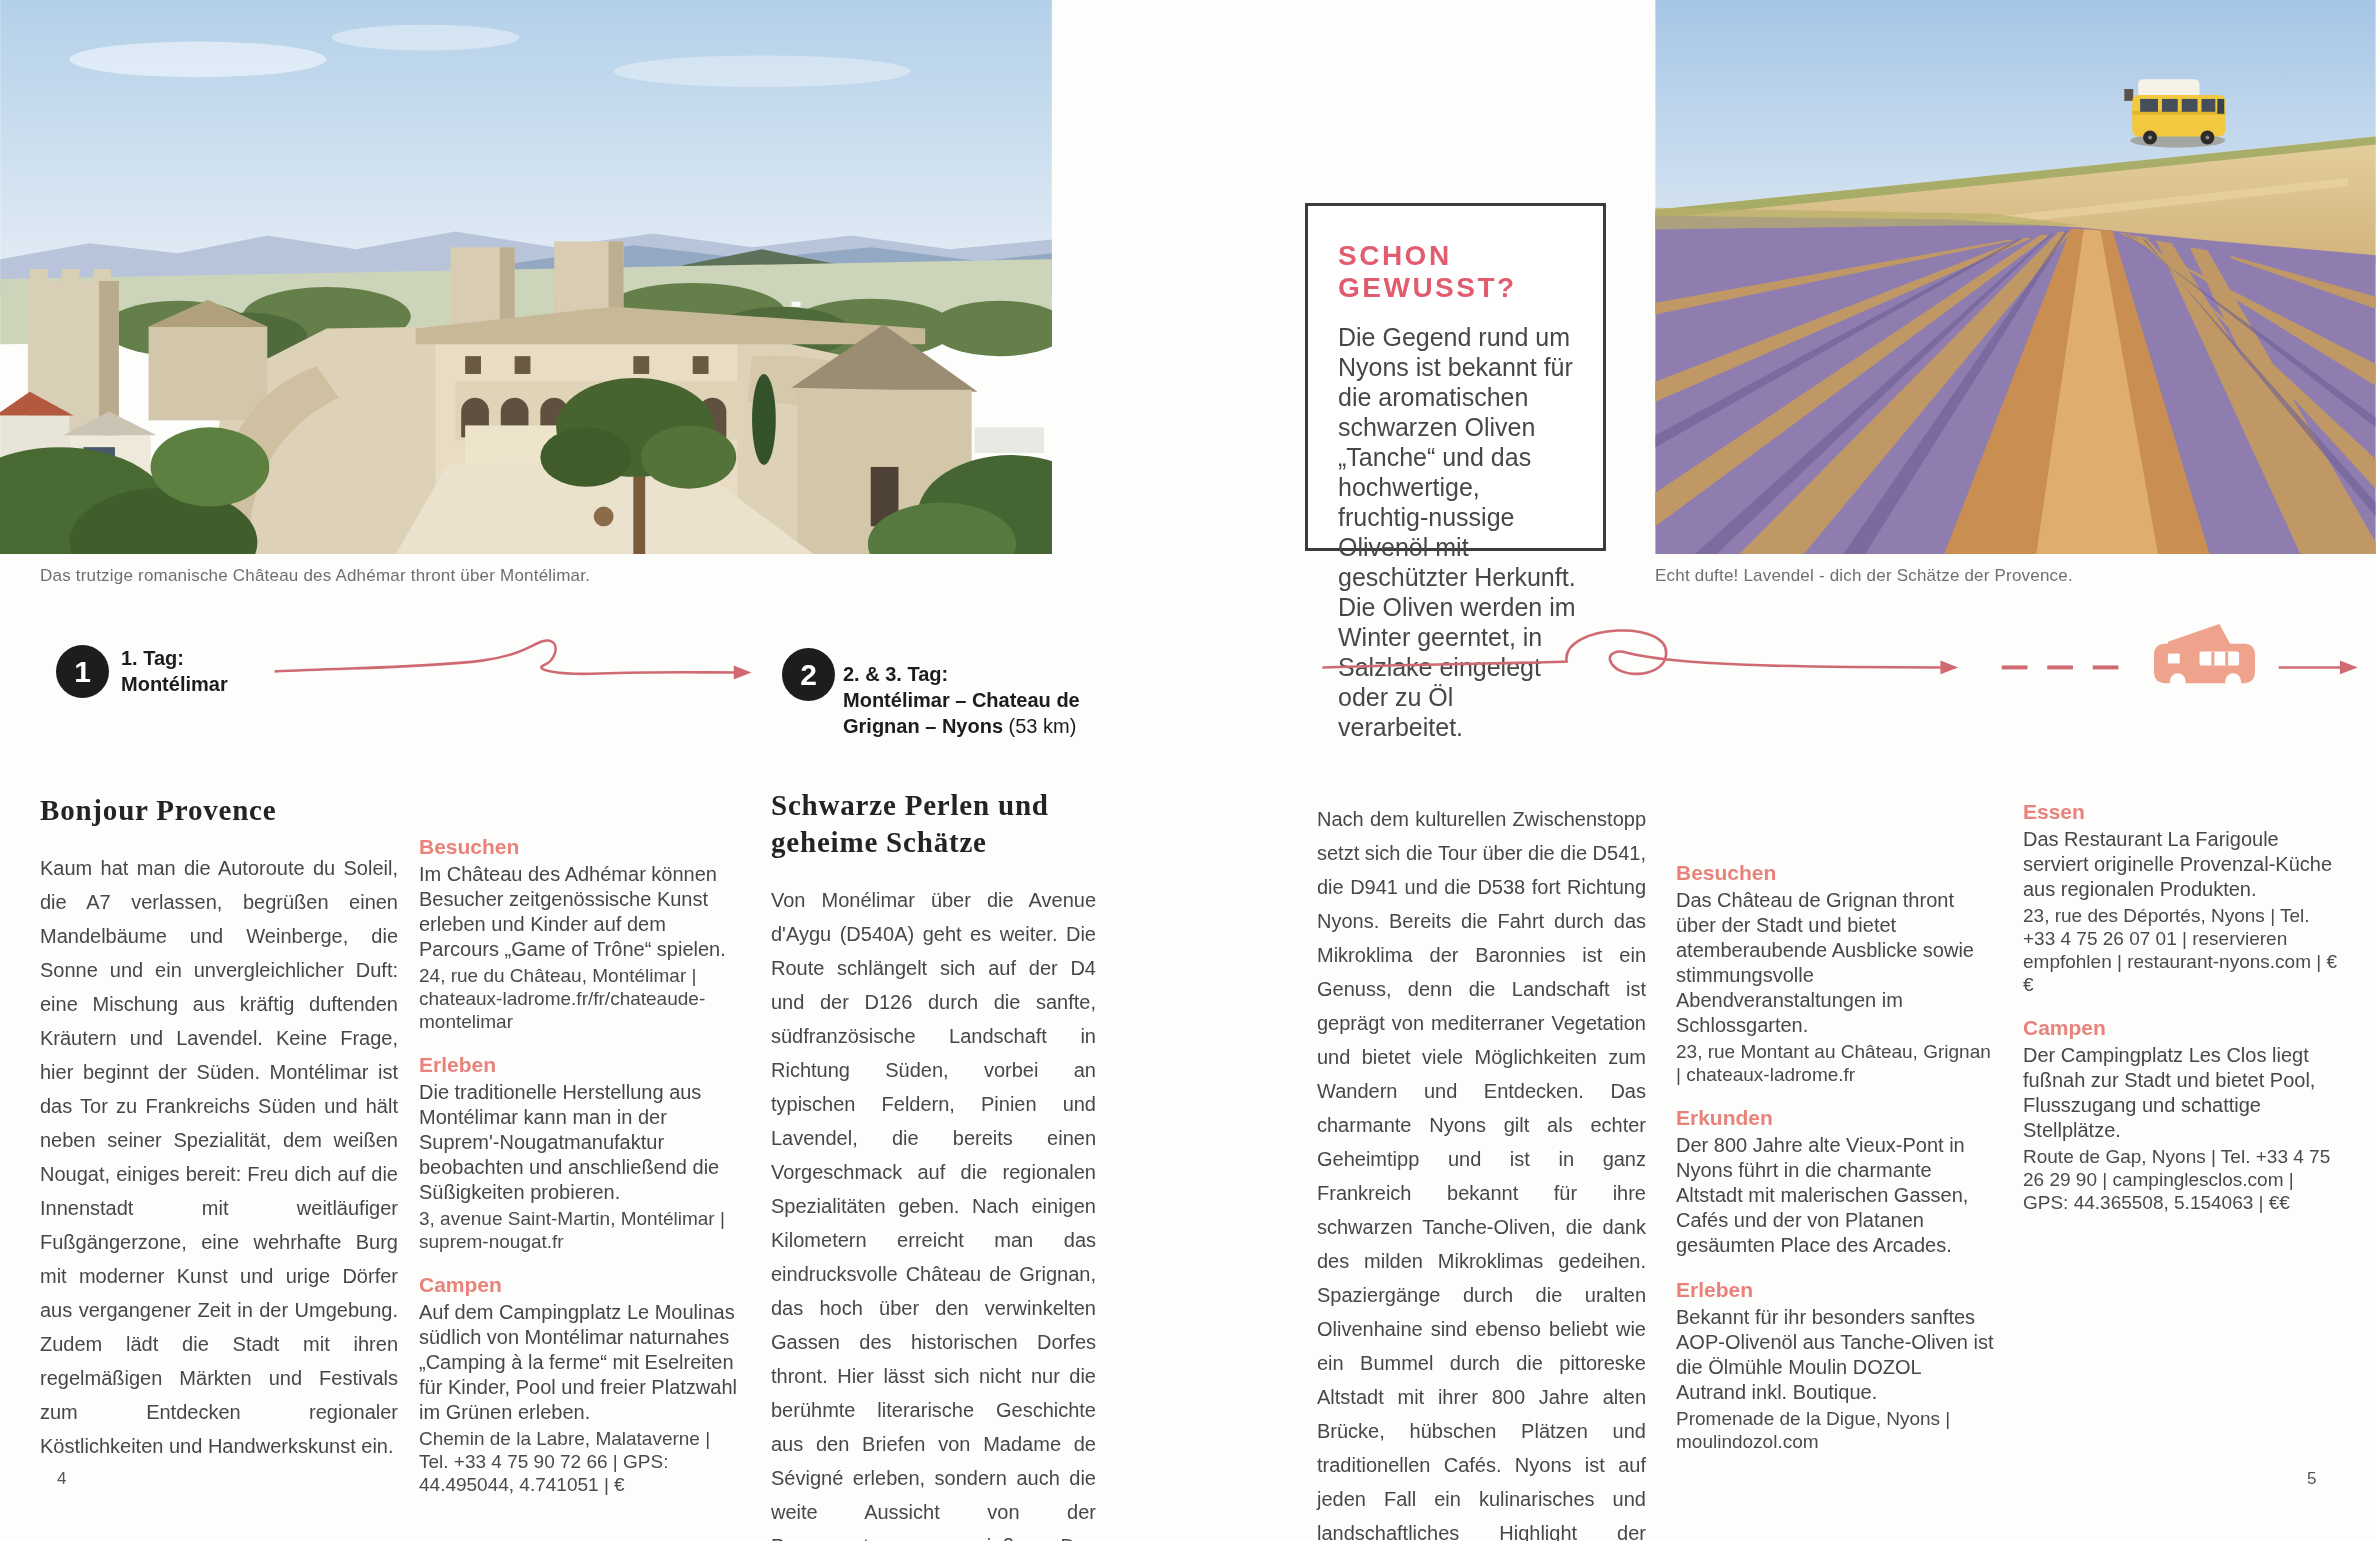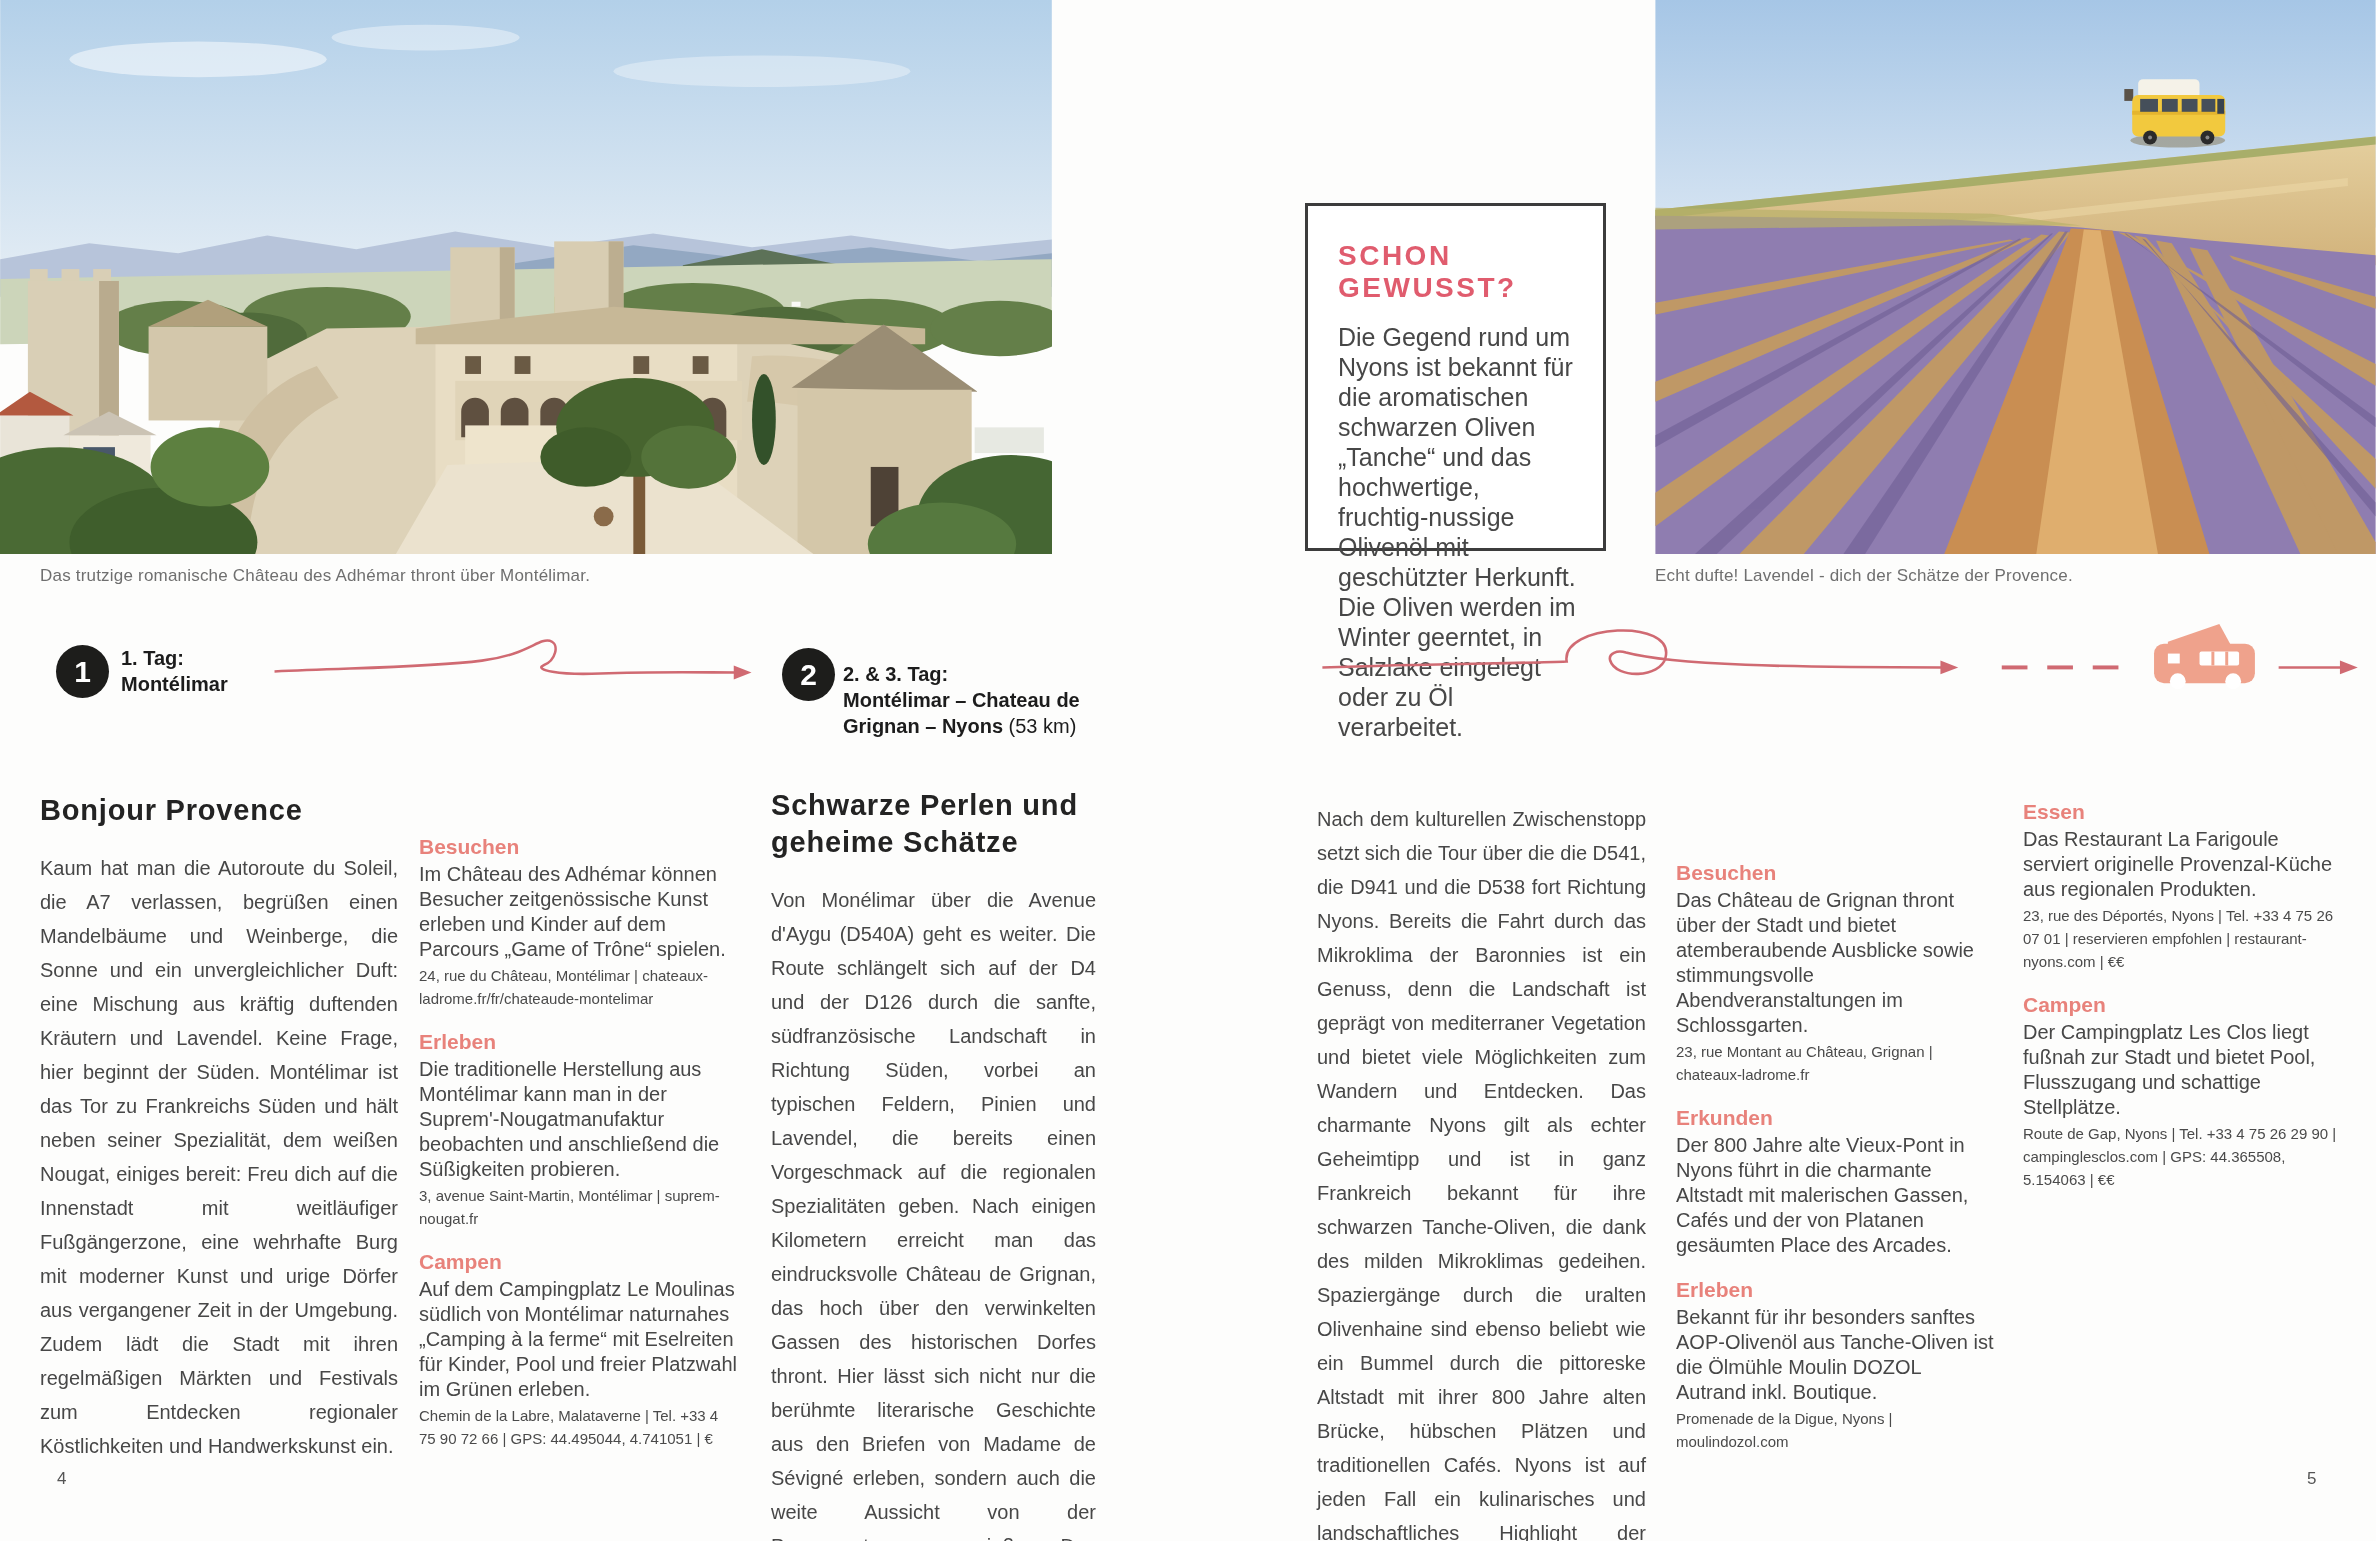"Bonjour Provence" .serifhead { font-family: Liberation Sans, sans-serif -> Liberation Serif, serif }
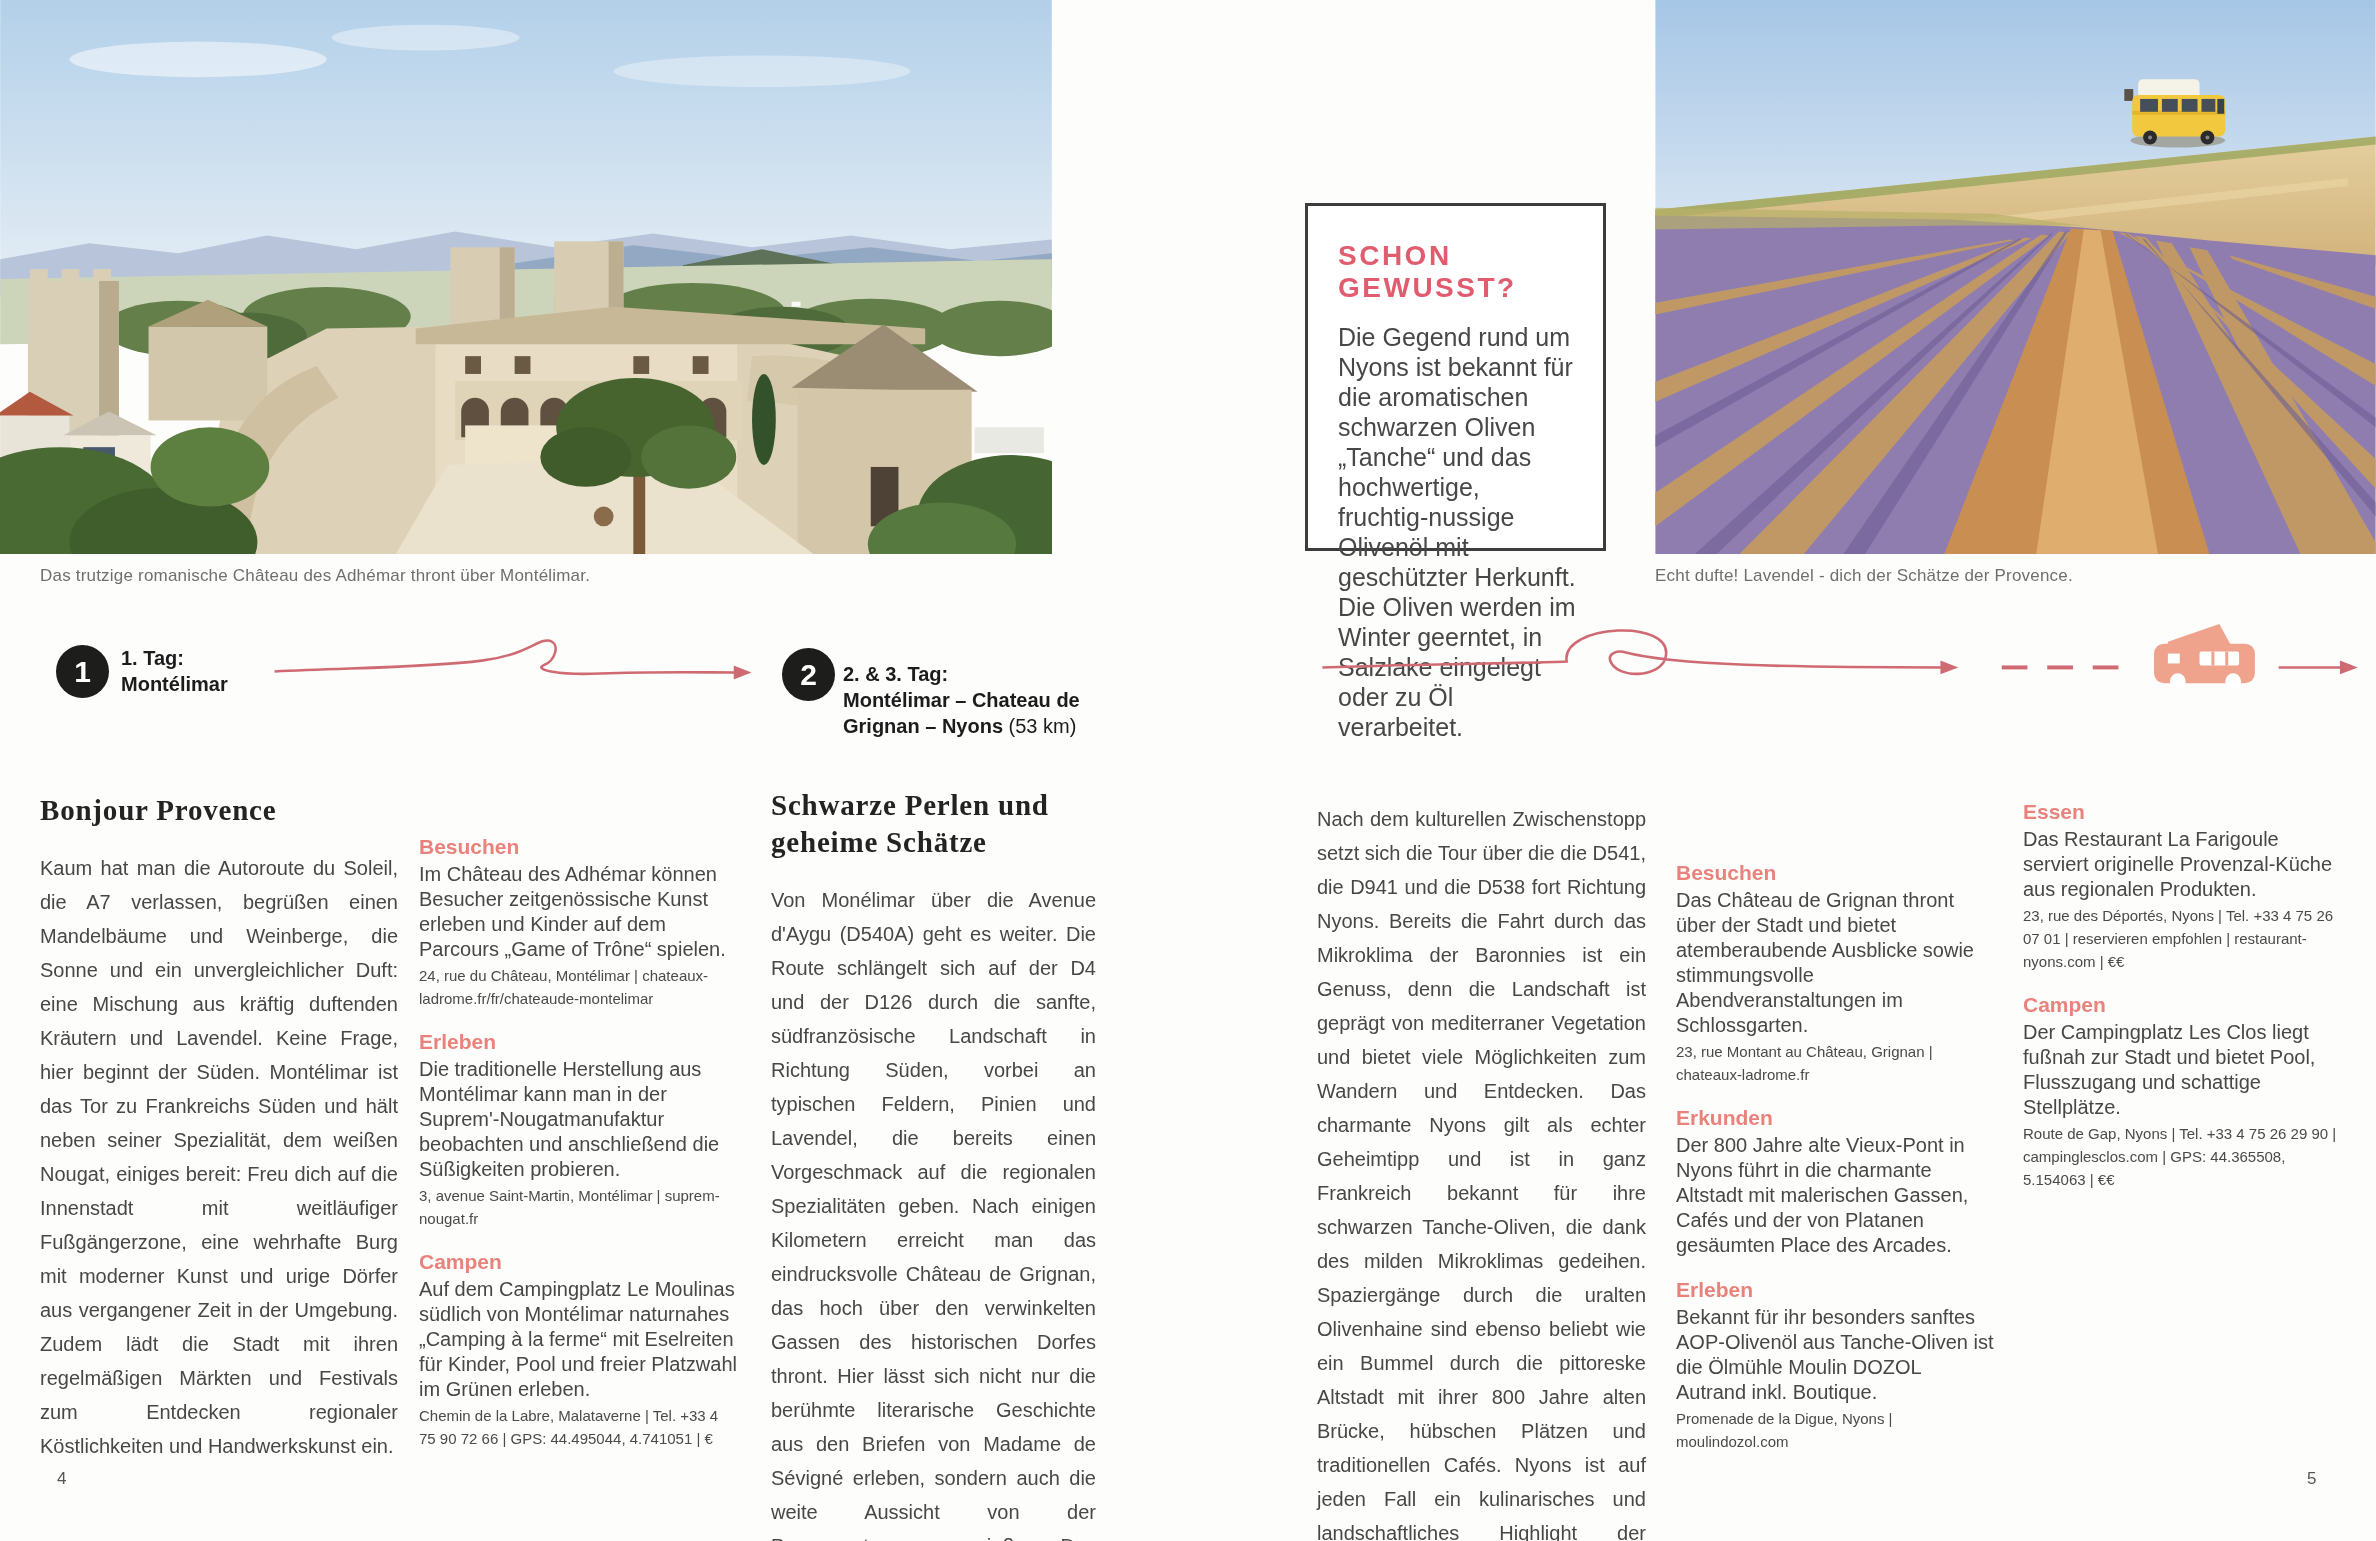"23, rue des Déportés, Nyons" .tipaddr { font-size: 15px -> 19px }
